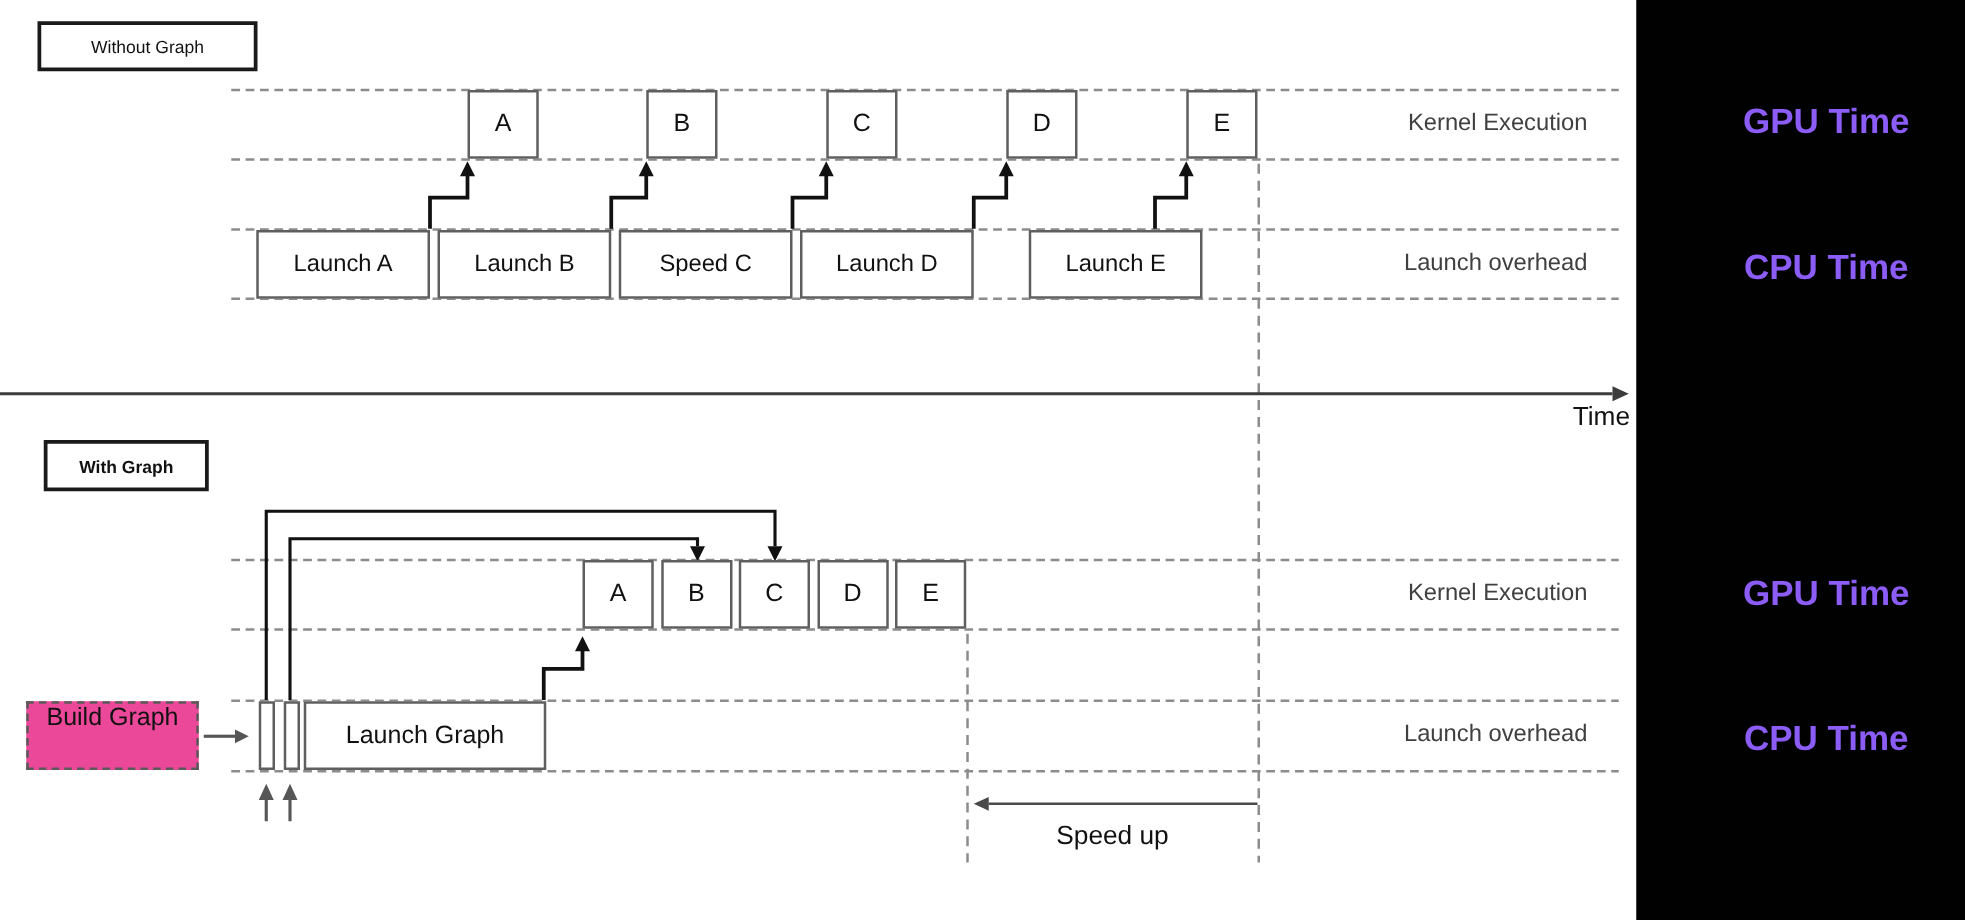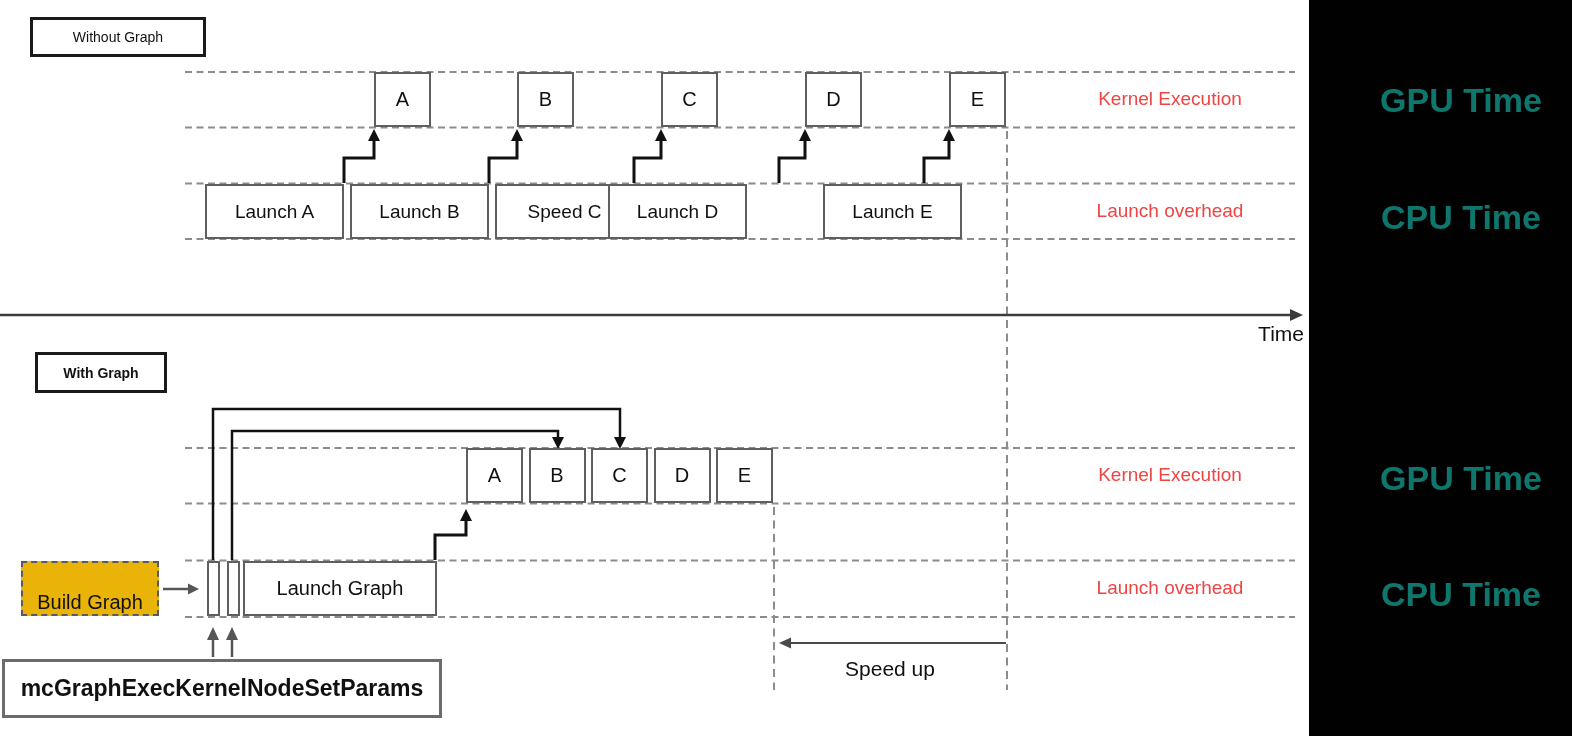"Kernel Execution" .row-label { color: #ef4444 -> #404040; text-align: center -> right }
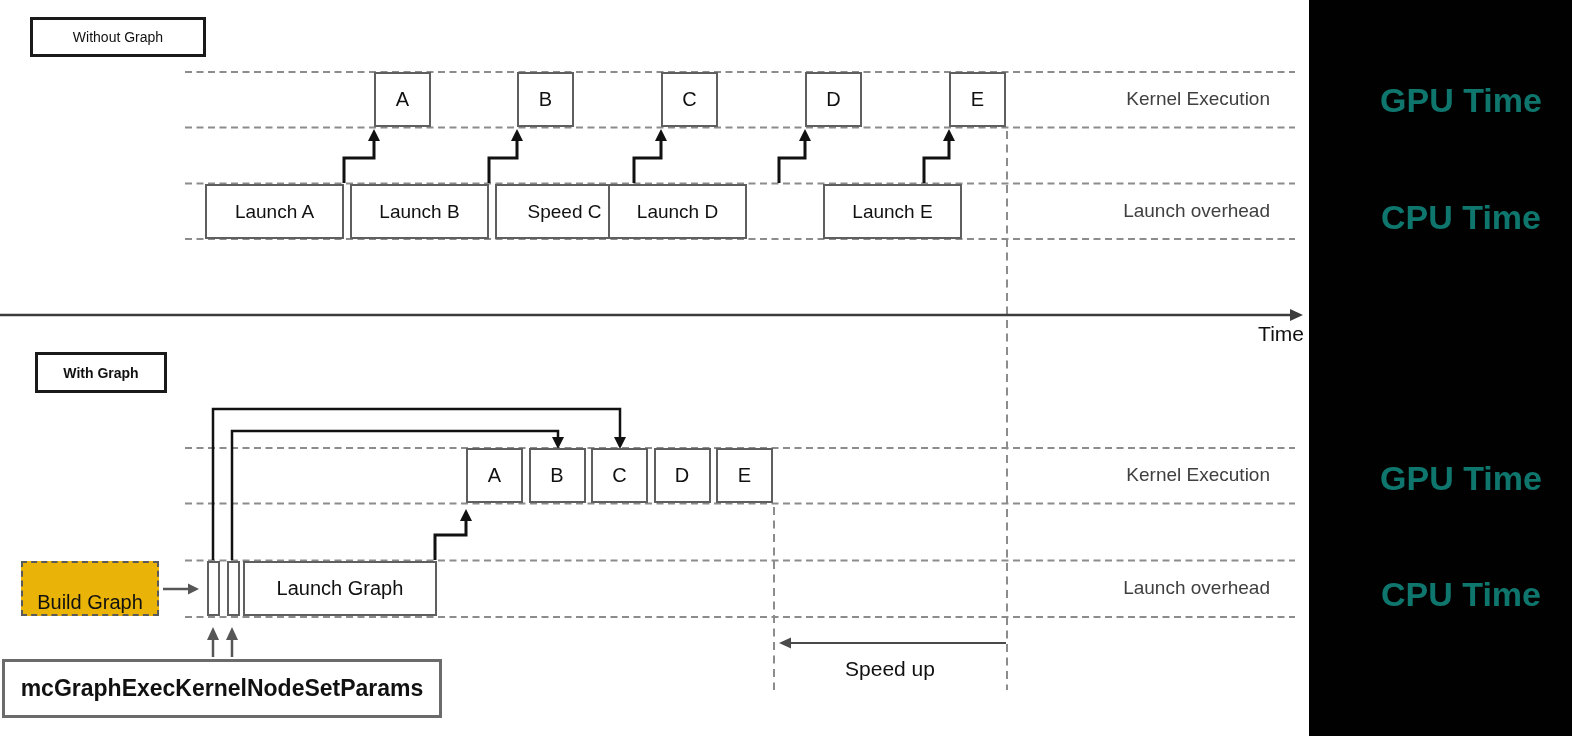"GPU Time" .sidebar-label { color: #0f766e -> #8b5cf6; font-size: 34px -> 28px }
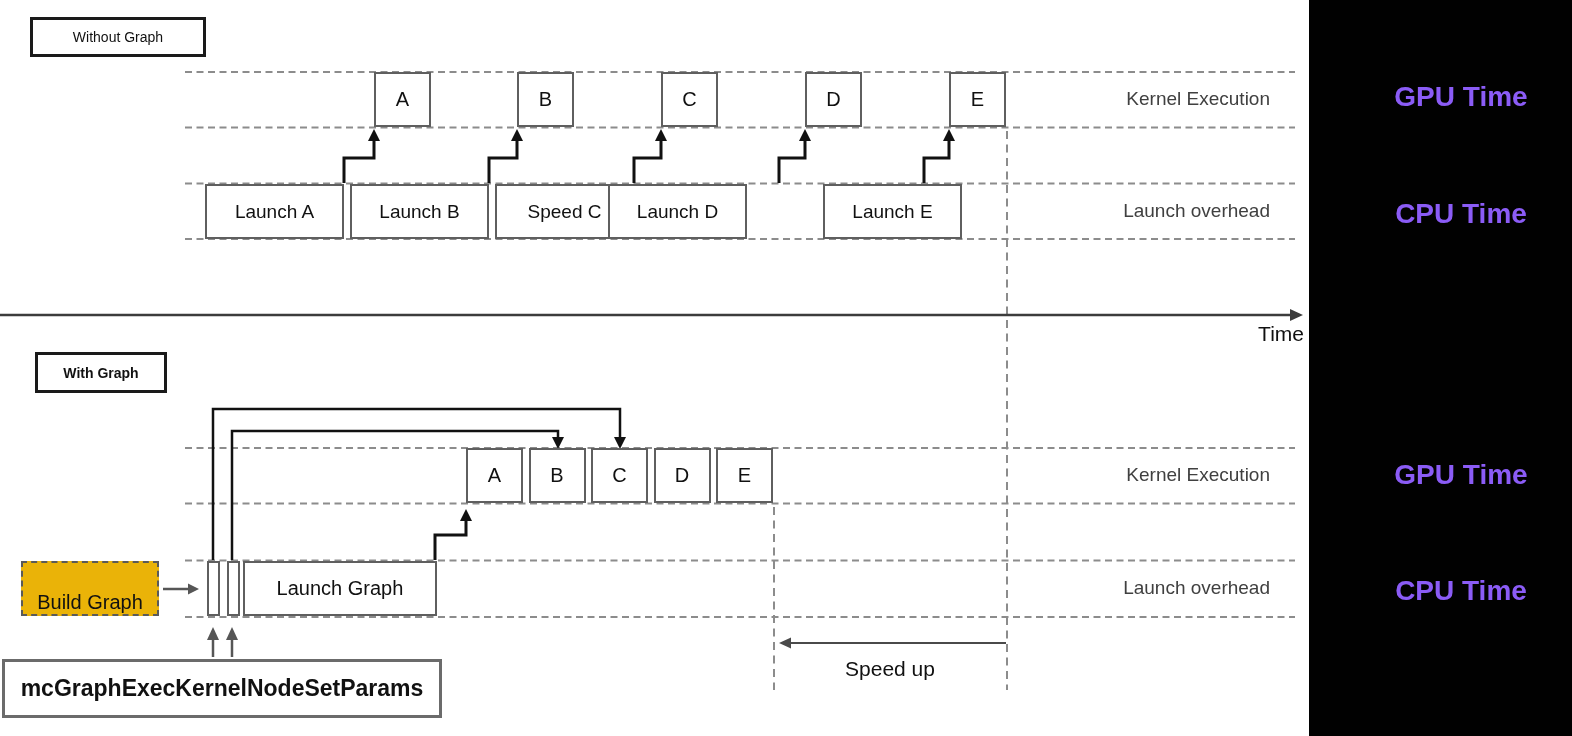"Launch D" div.box { left: 608px -> 640px }
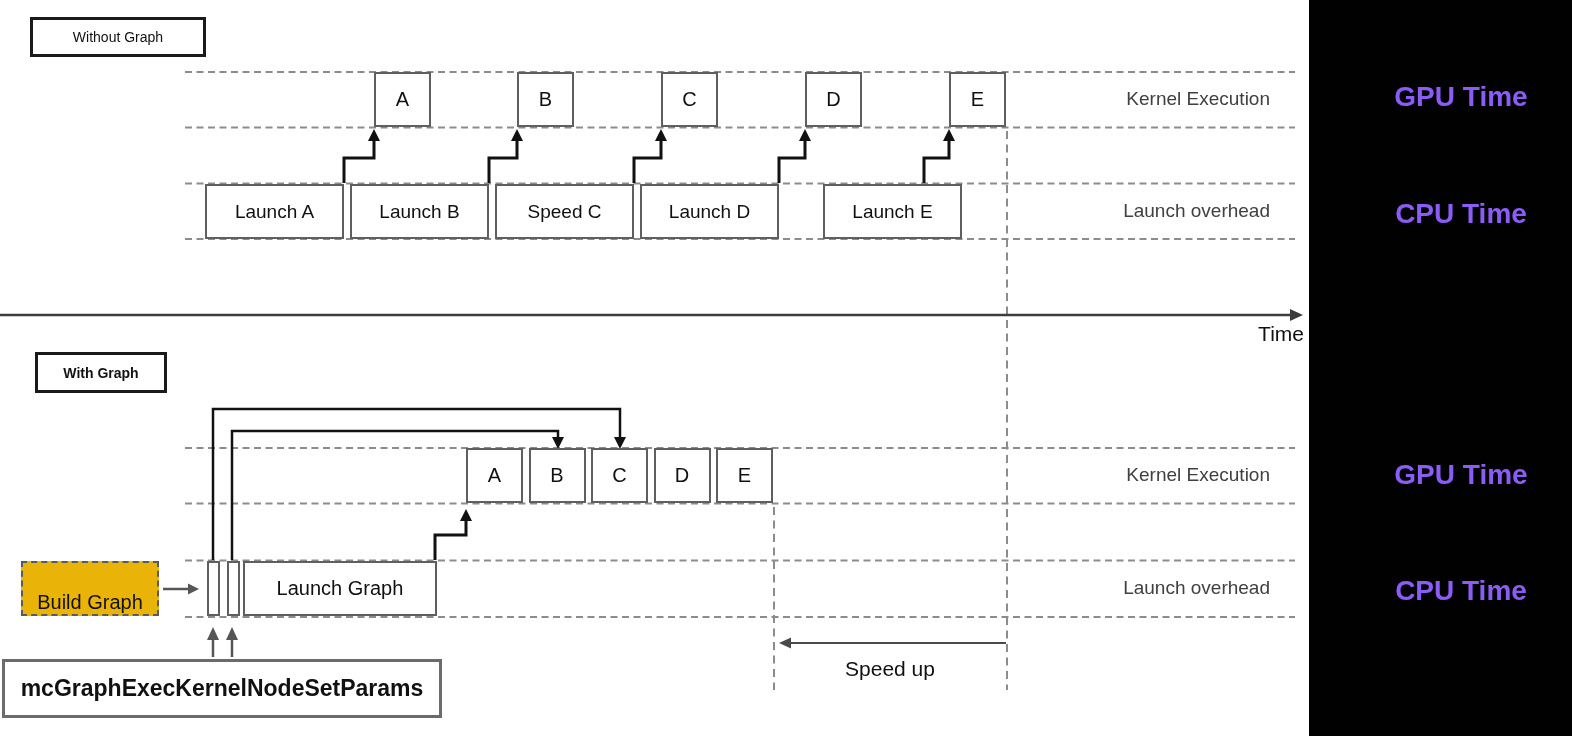"Build Graph" .build-box { align-items: flex-end -> flex-start; background: #eab308 -> #ec4899 }
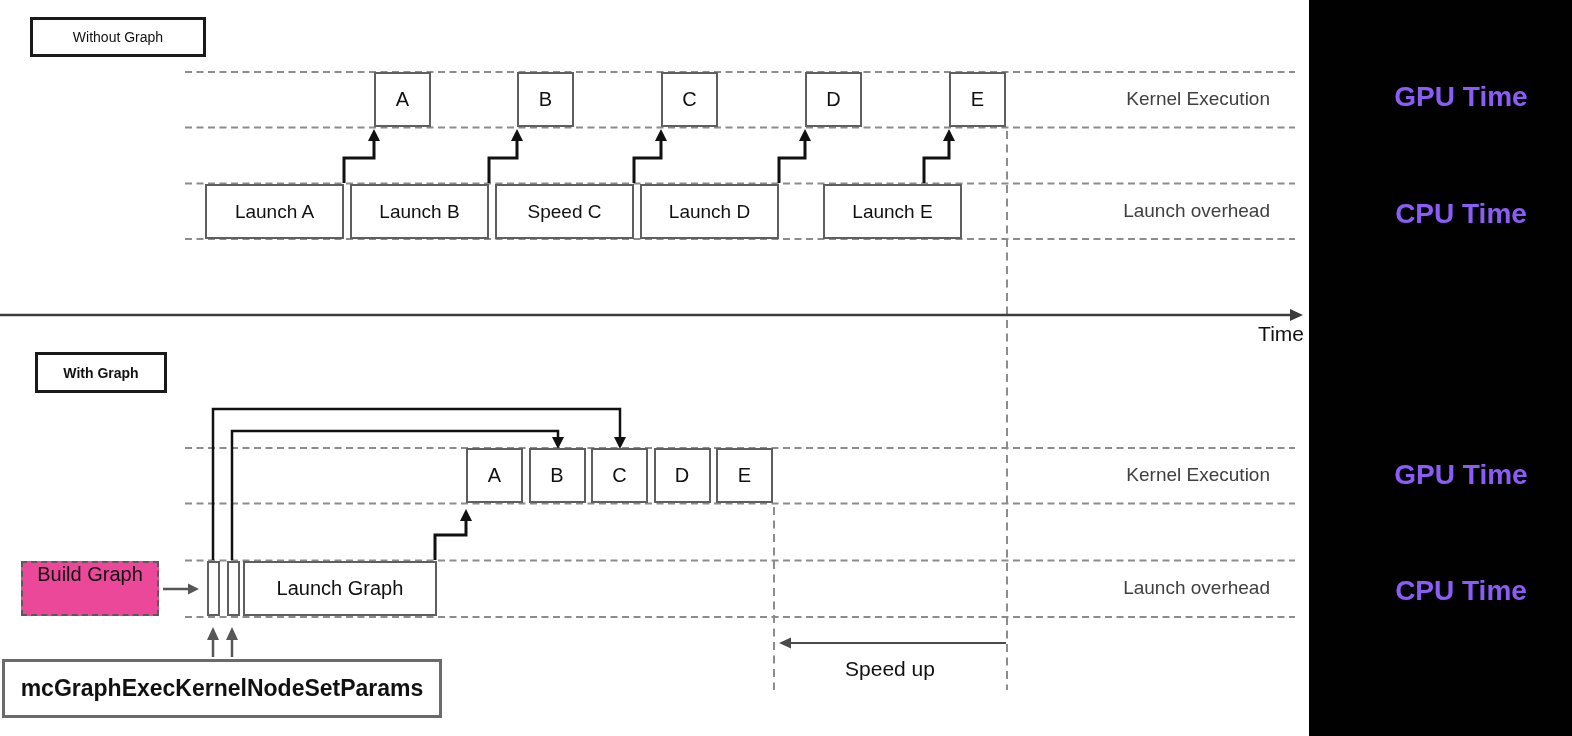"mcGraphExecKernelNodeSetParams" div.api-box { html: <div> <span>mcGraphExecKernelNodeSetParams</span> </div> -> none }
